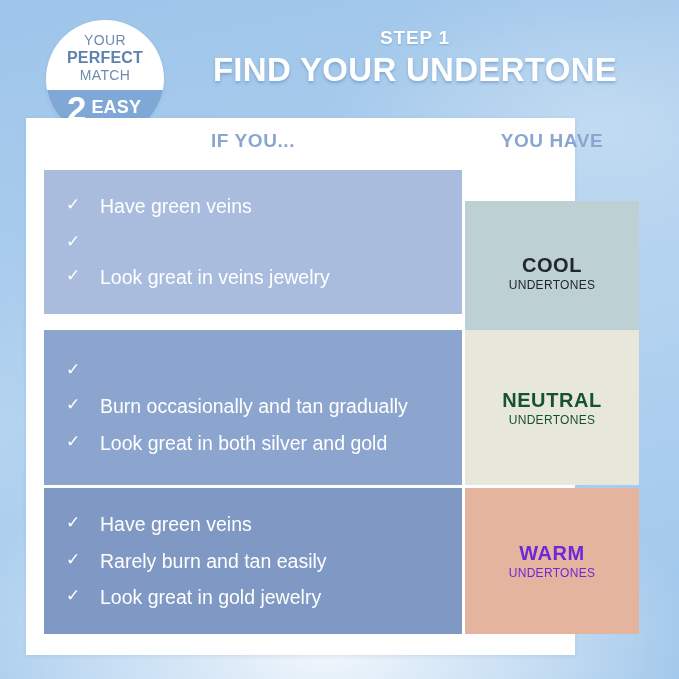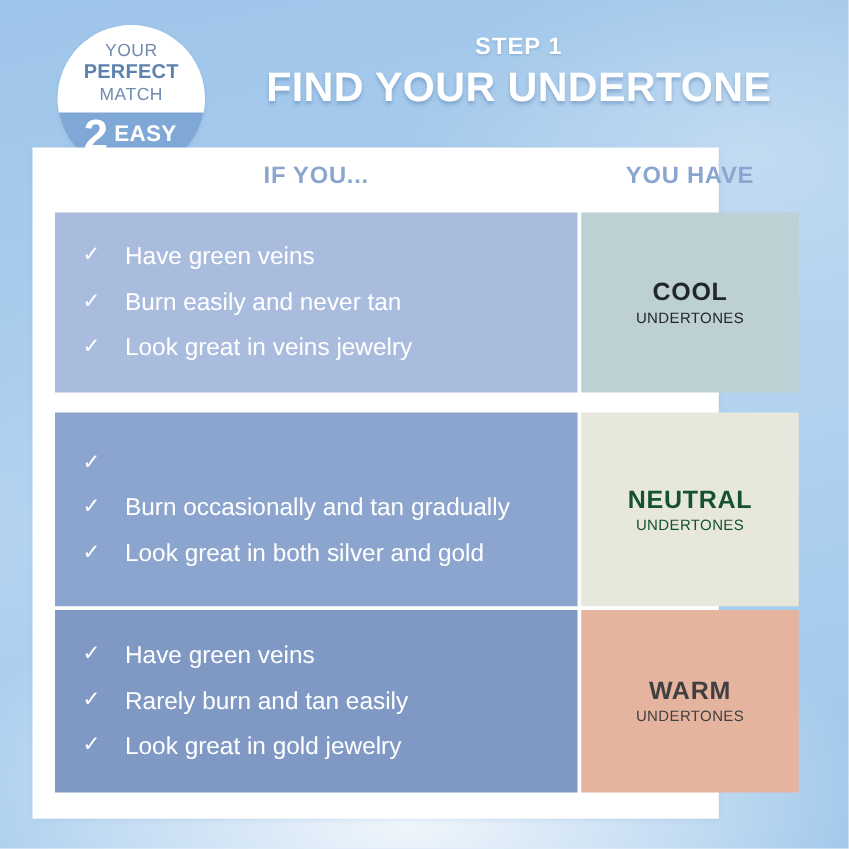"Burn easily and never tan" span.bullet-text { html: <span>Burn easily and never tan</span> -> none }
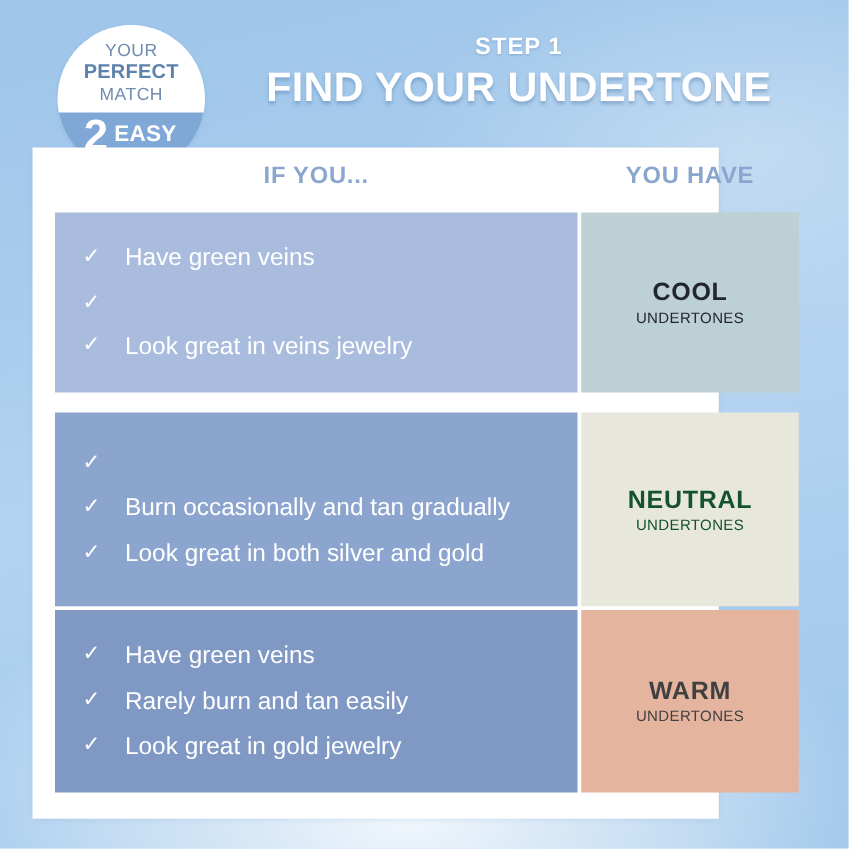"COOL" div.swatch { margin-top: none -> 31px }
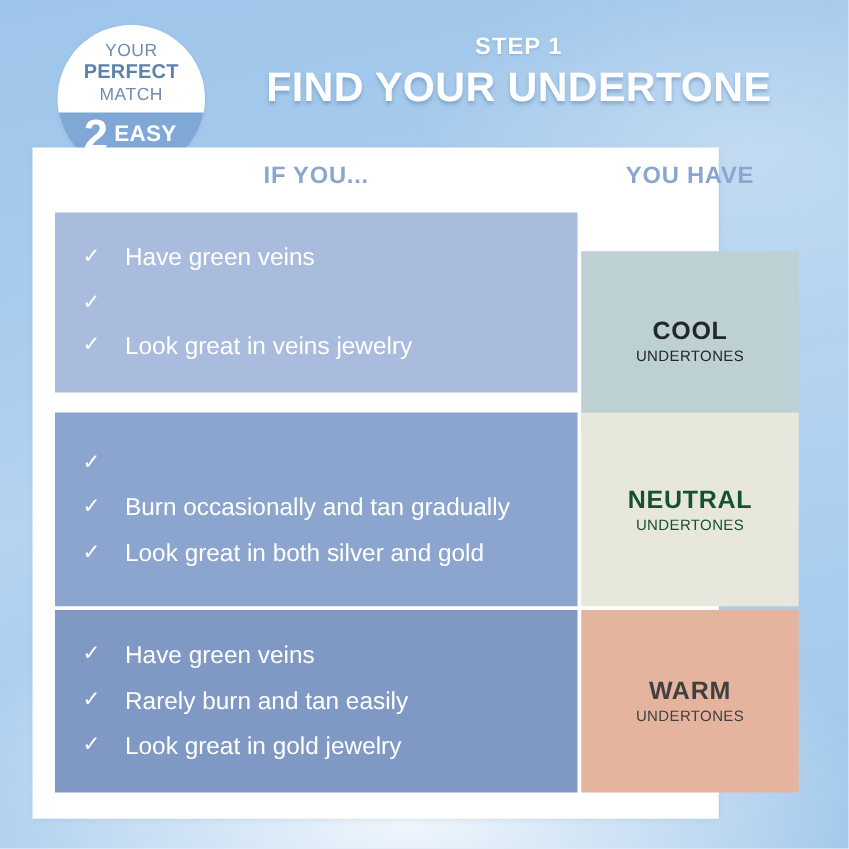"WARM" div.swatch { color: #404040 -> #6d28d9 }
